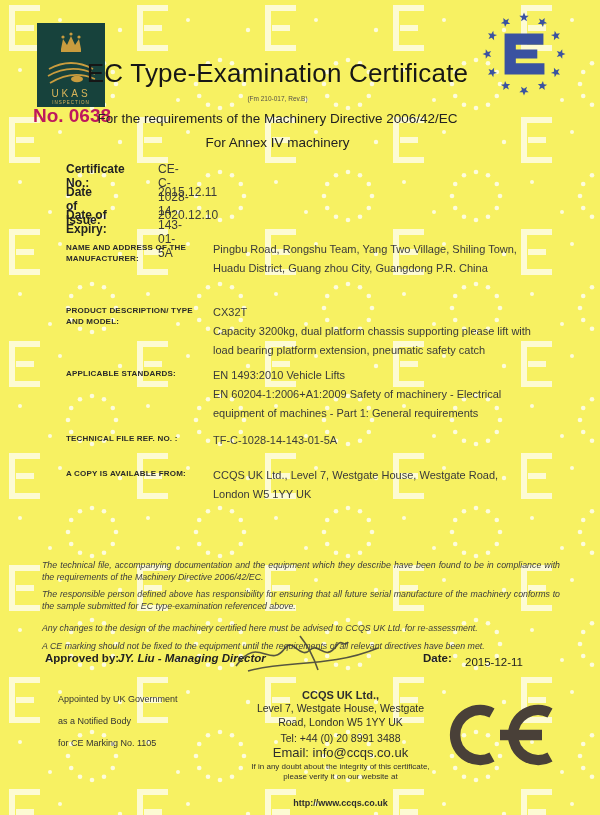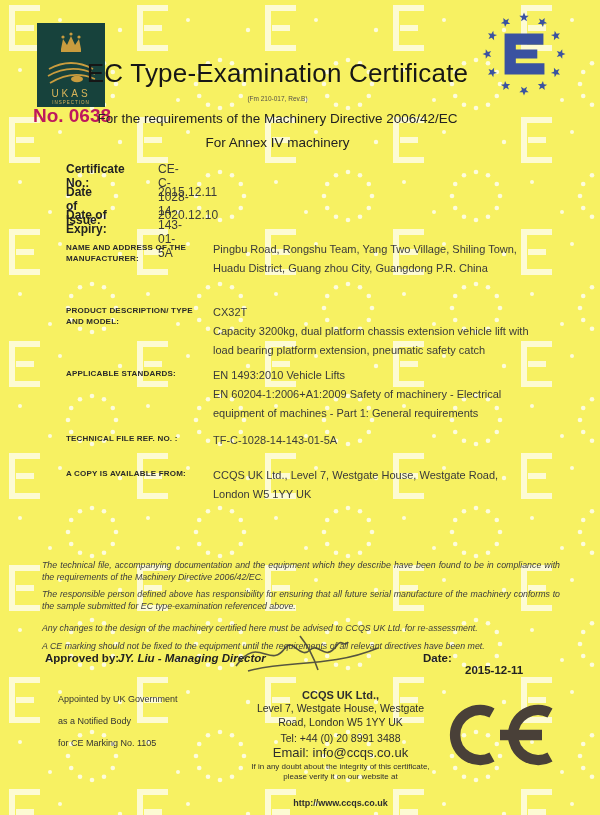"Capacity 3200kg, dual platform chassis" div { text: extension vehicle -> supporting please }
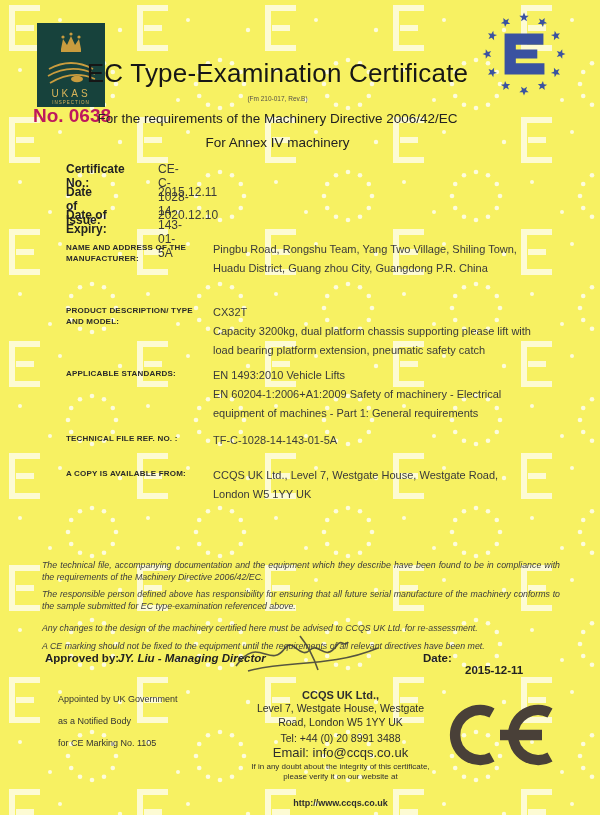"2015-12-11" .ap-date { font-weight: 700 -> 400; top: 12px -> 4px }
